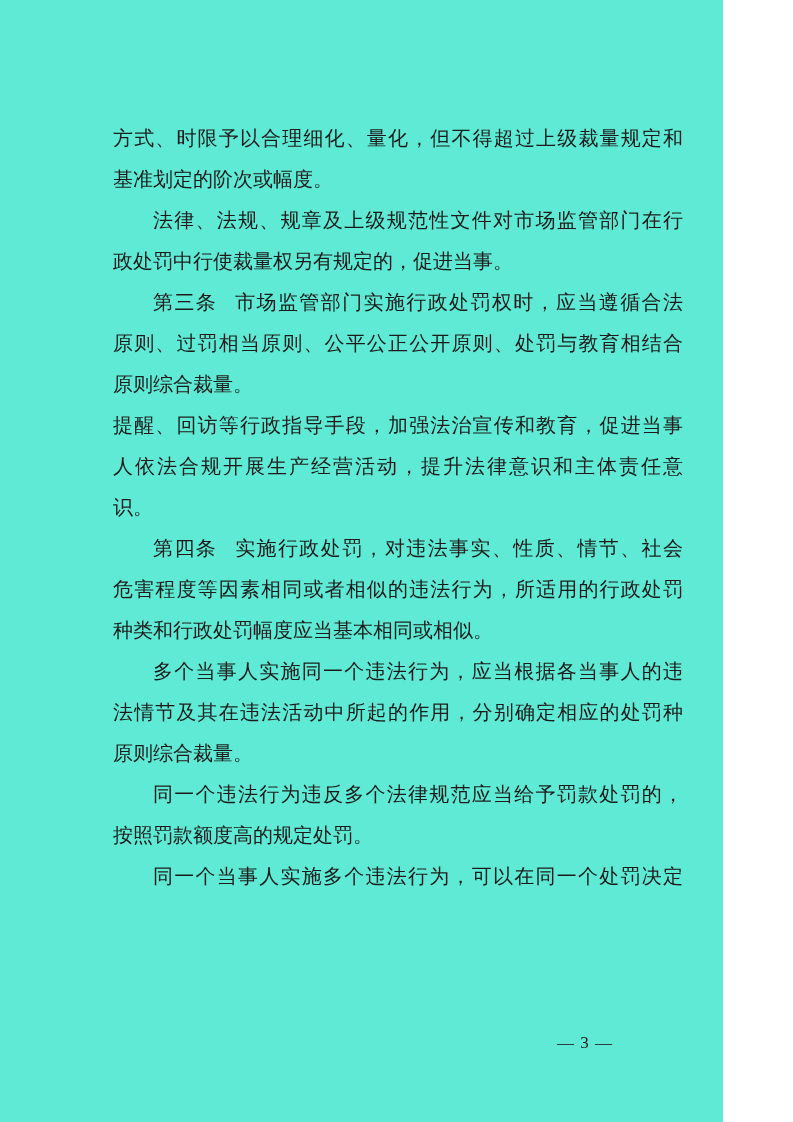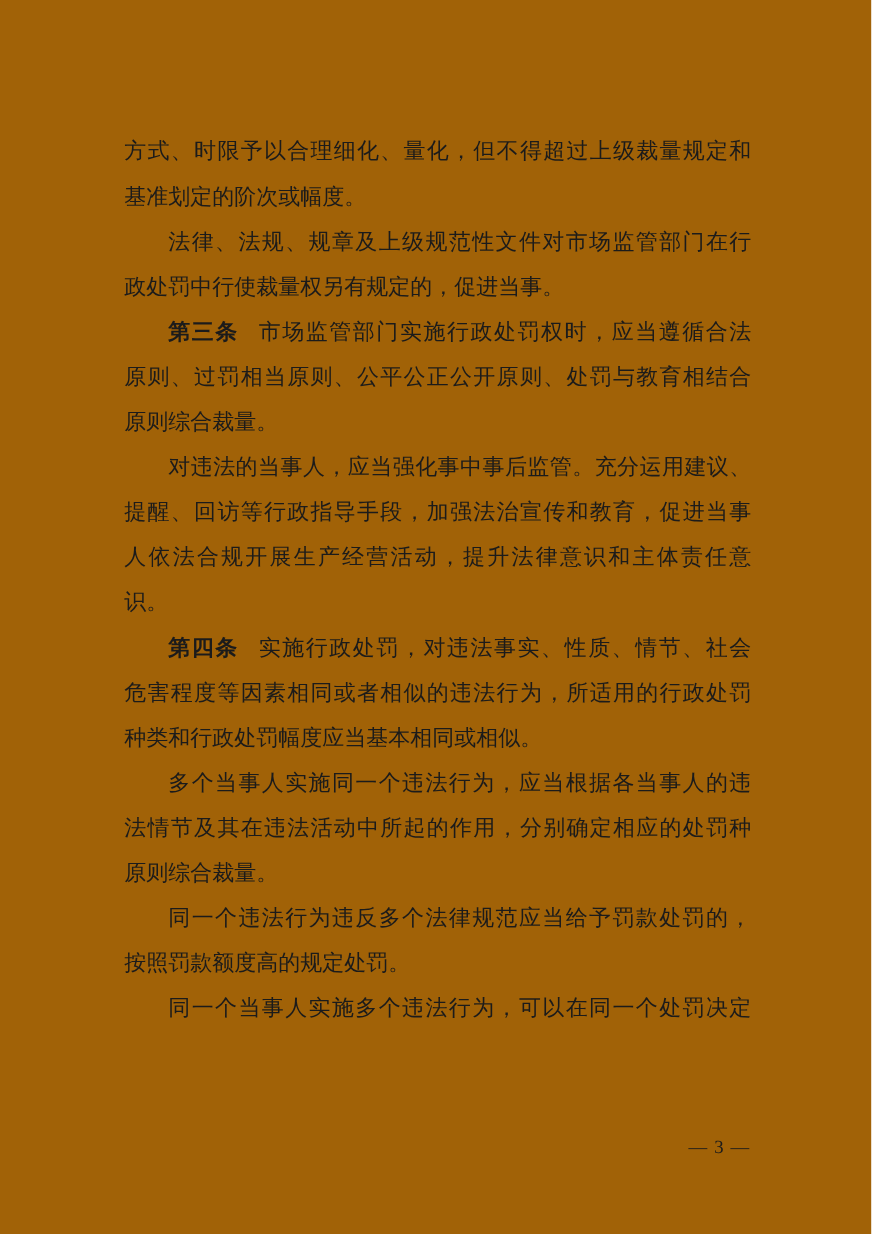"方式、时限予以合理细化、量化，但不得超过上级裁量规定和" .page { background: #a16207 -> #5eead4; width: 792px -> 723px }
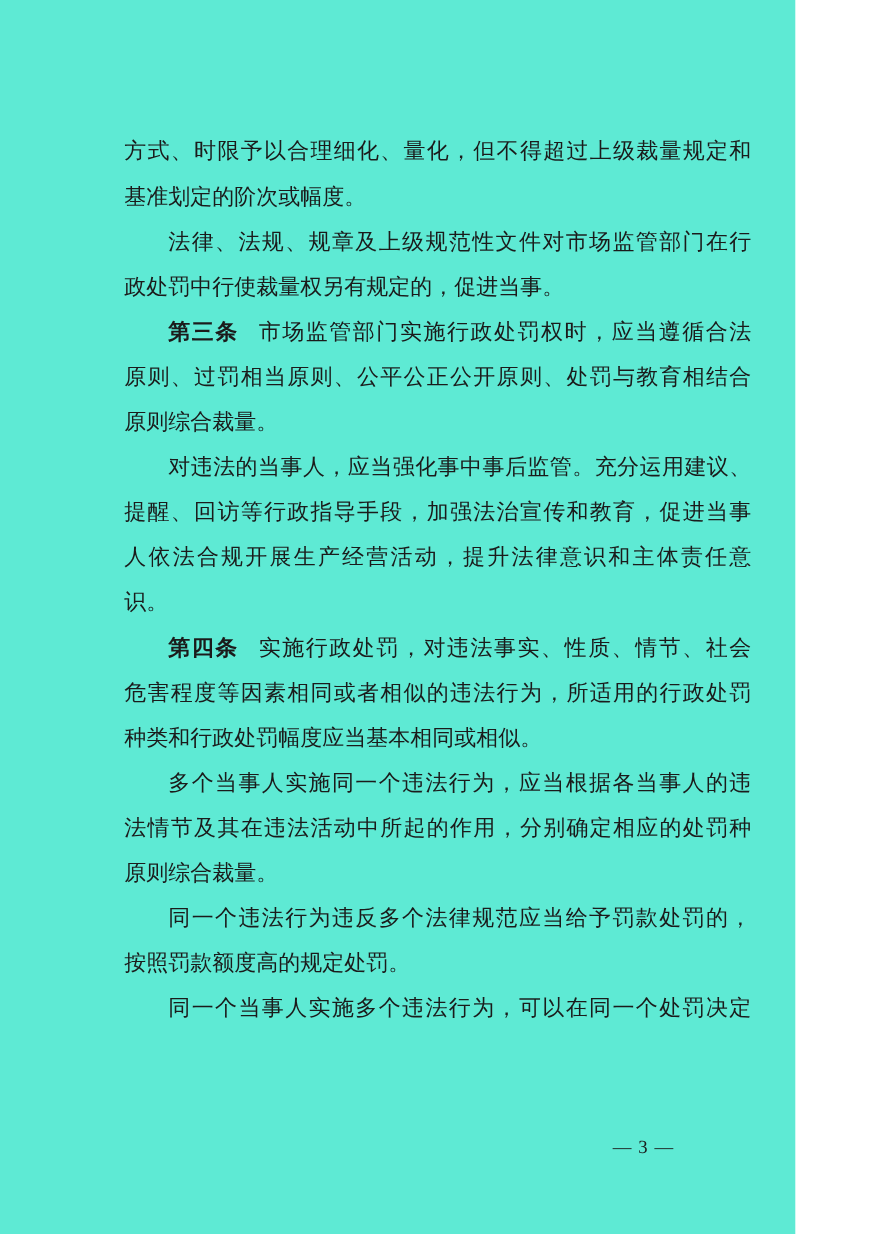"第三条" .lead { font-weight: 700 -> 400 }
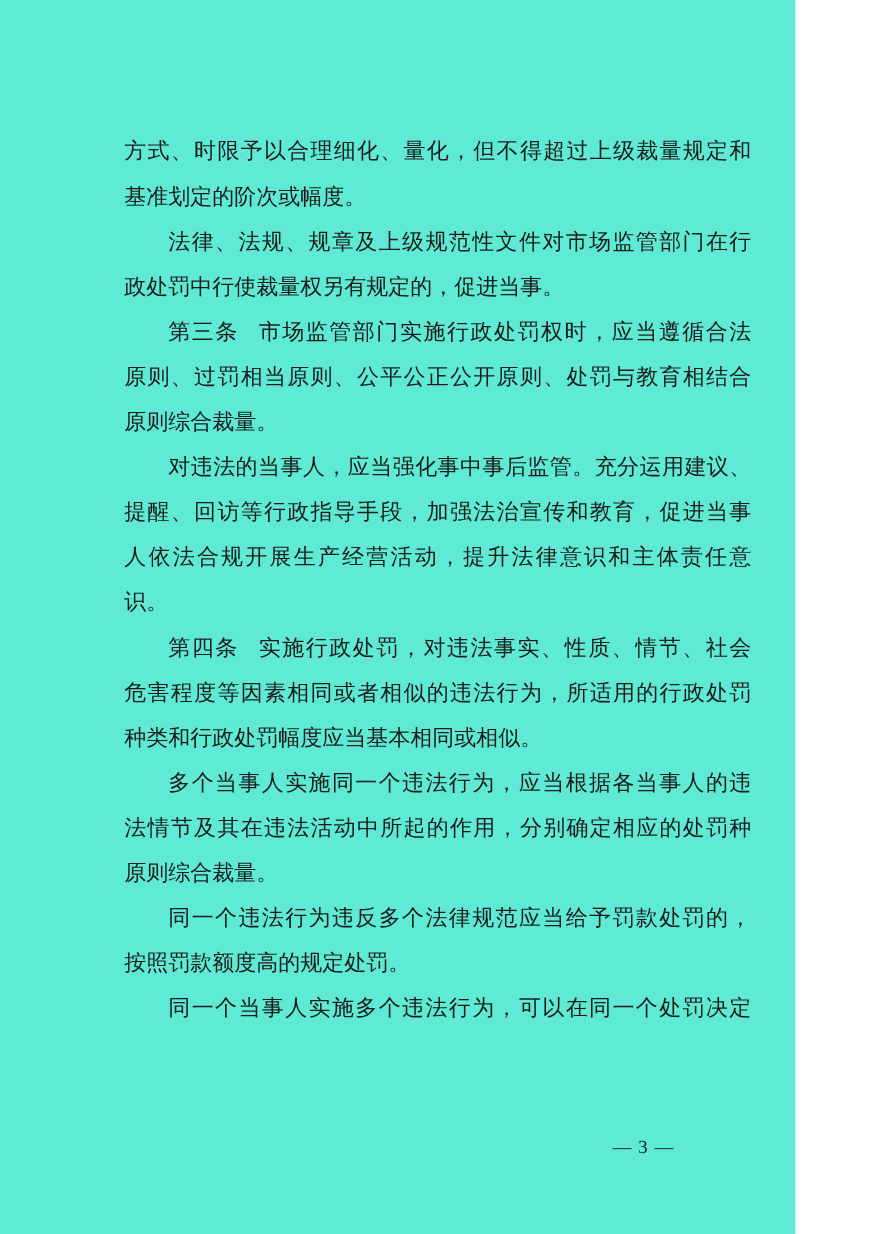"对违法的当事人，应当强化事中事后监管。充分运用建议、" div.line { html: <div>对违法的当事人，应当强化事中事后监管。充分运用建议、</div> -> none }
